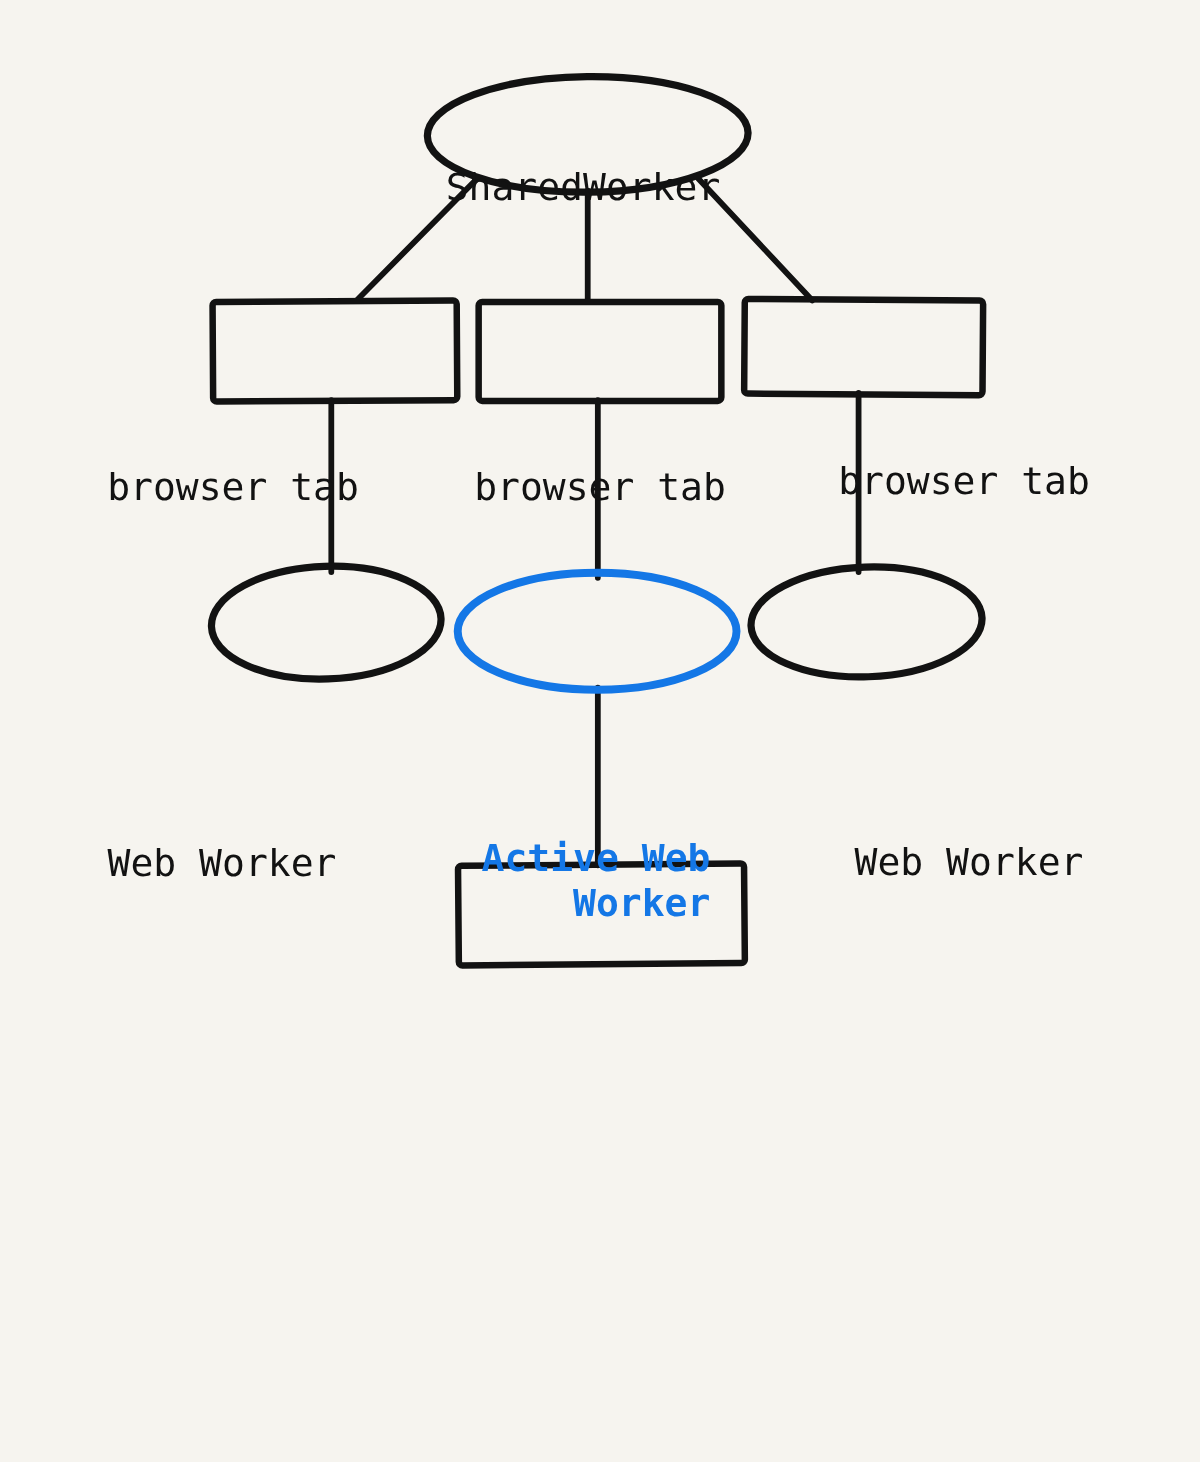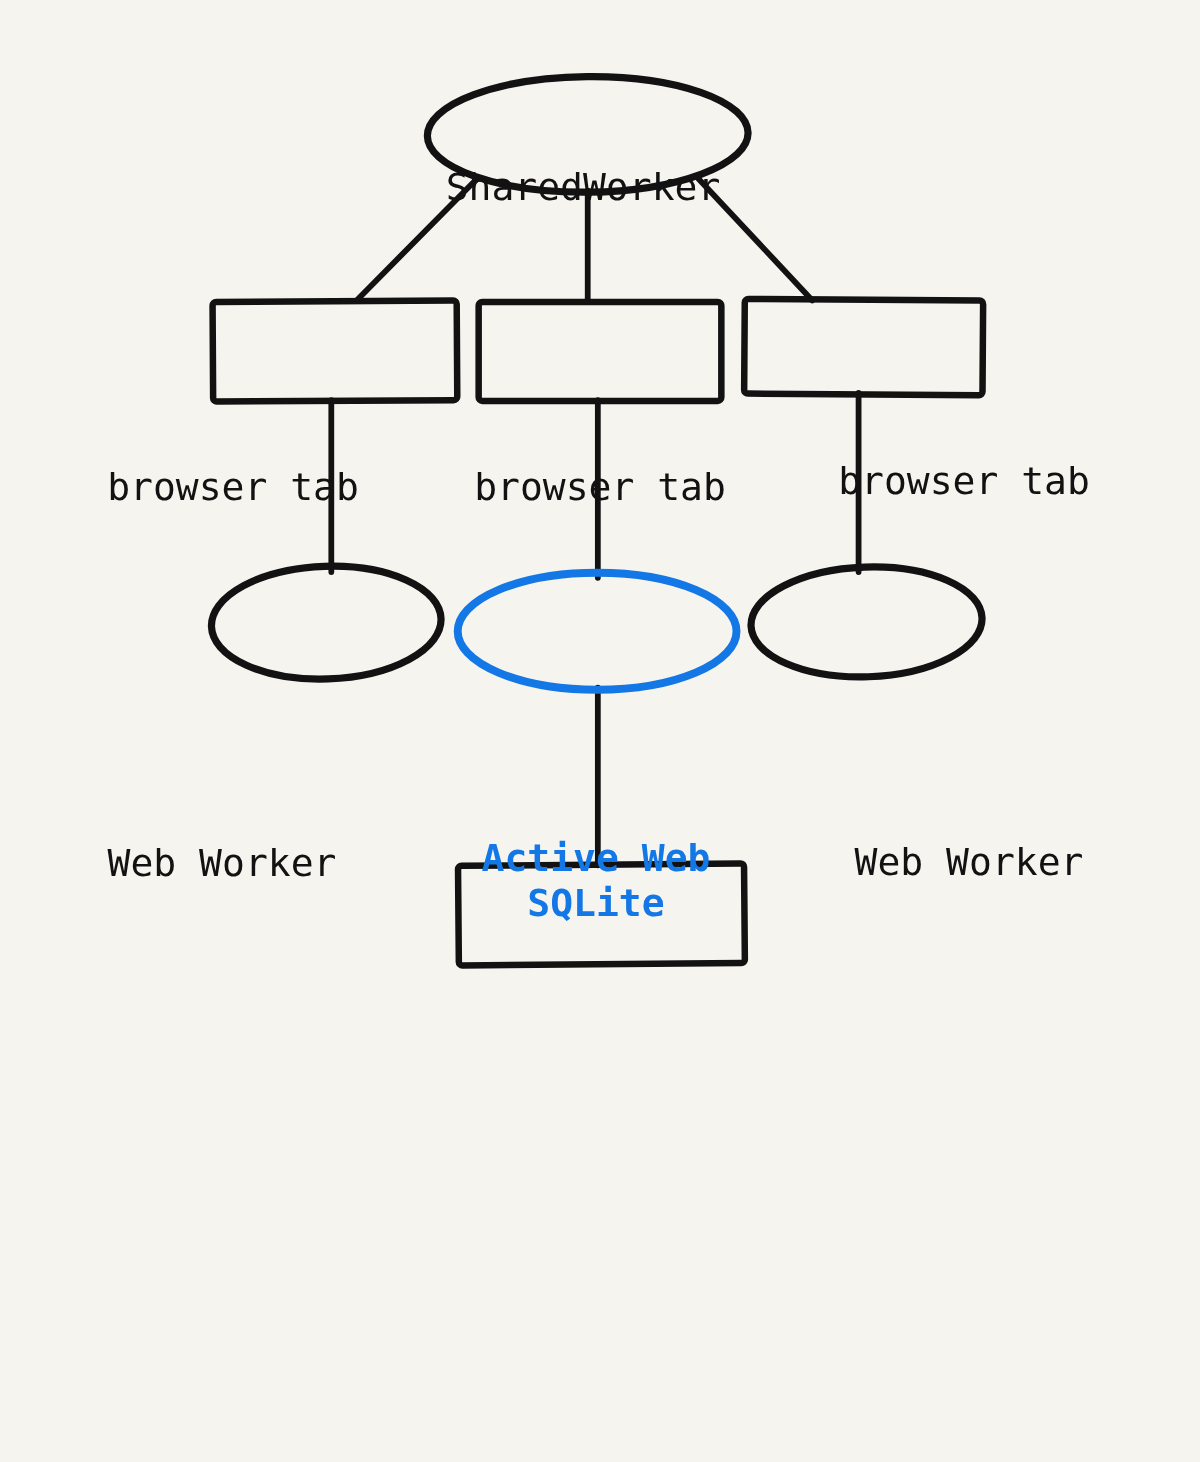"Active Web" .label.two-line { align-items: center -> flex-end }
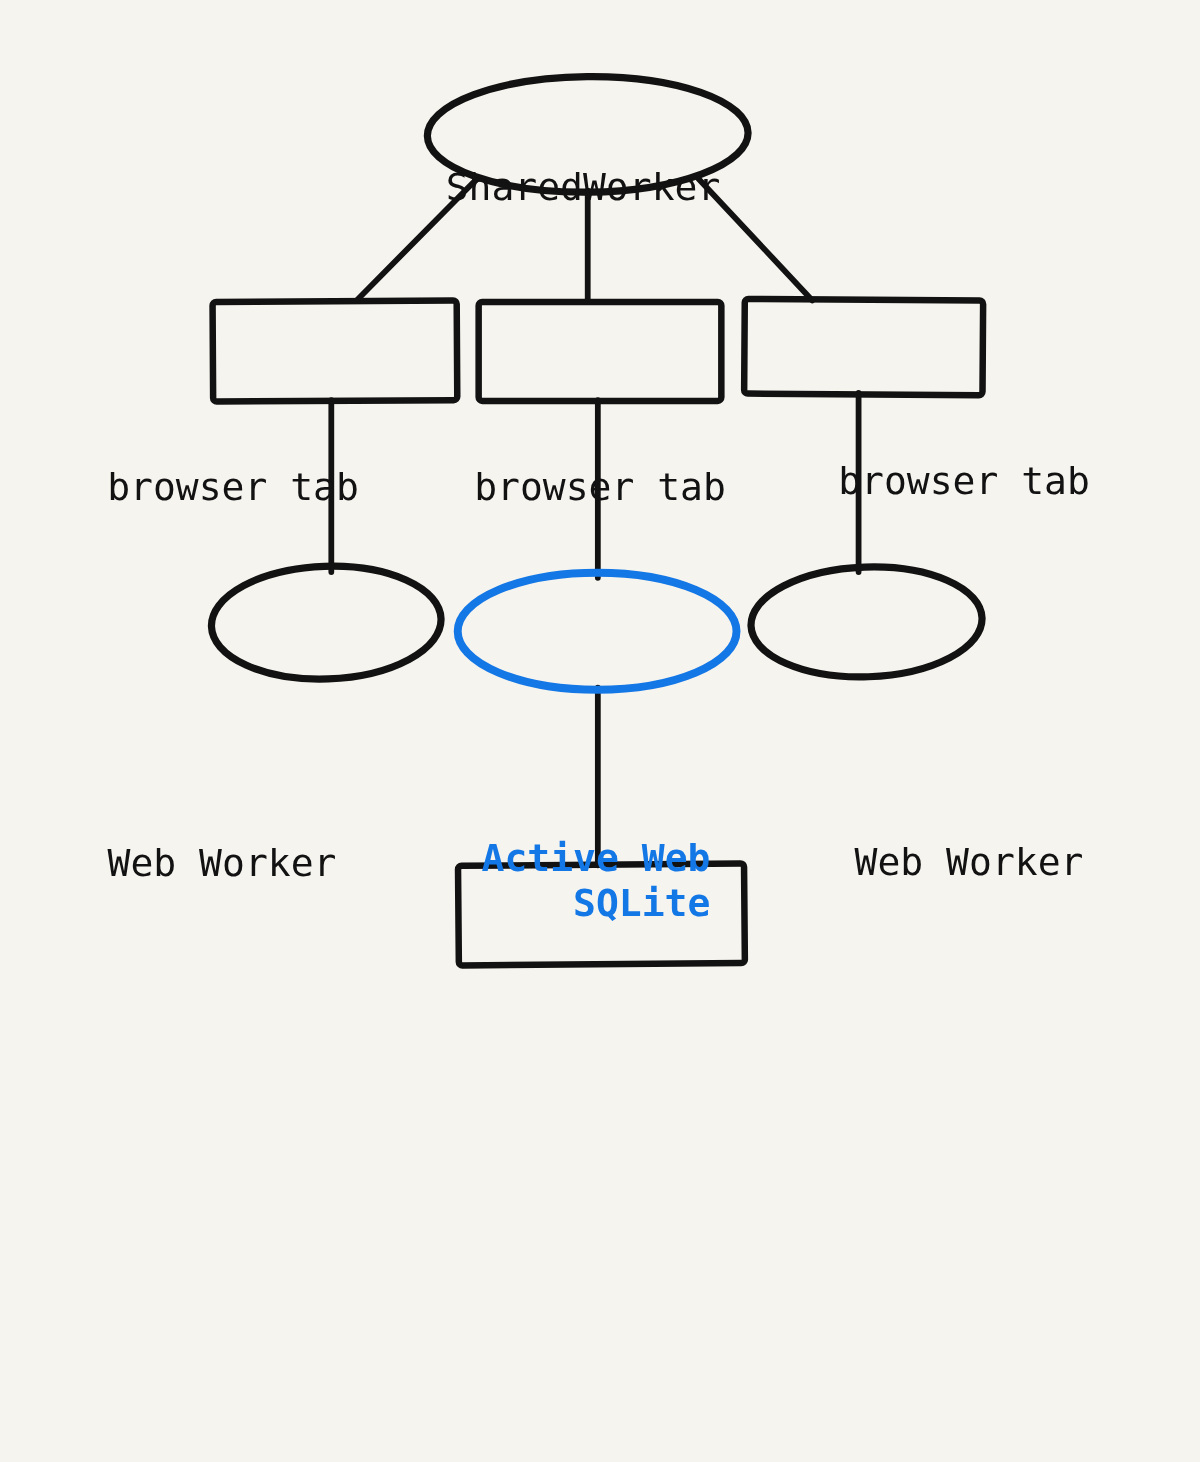"SQLite" span { text: SQLite -> Worker }
